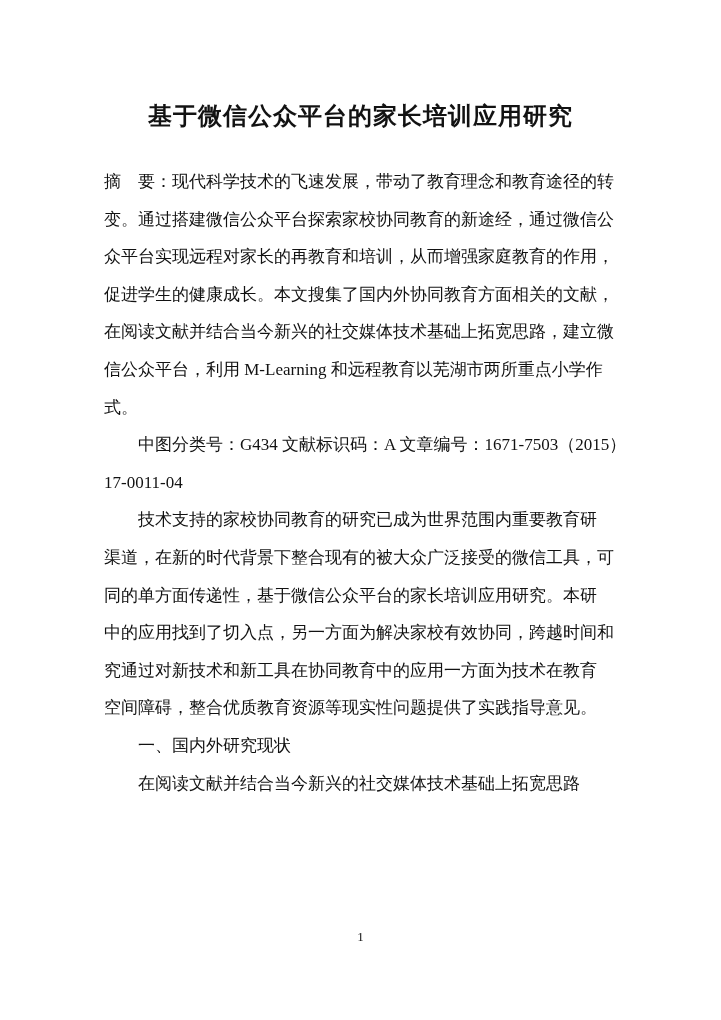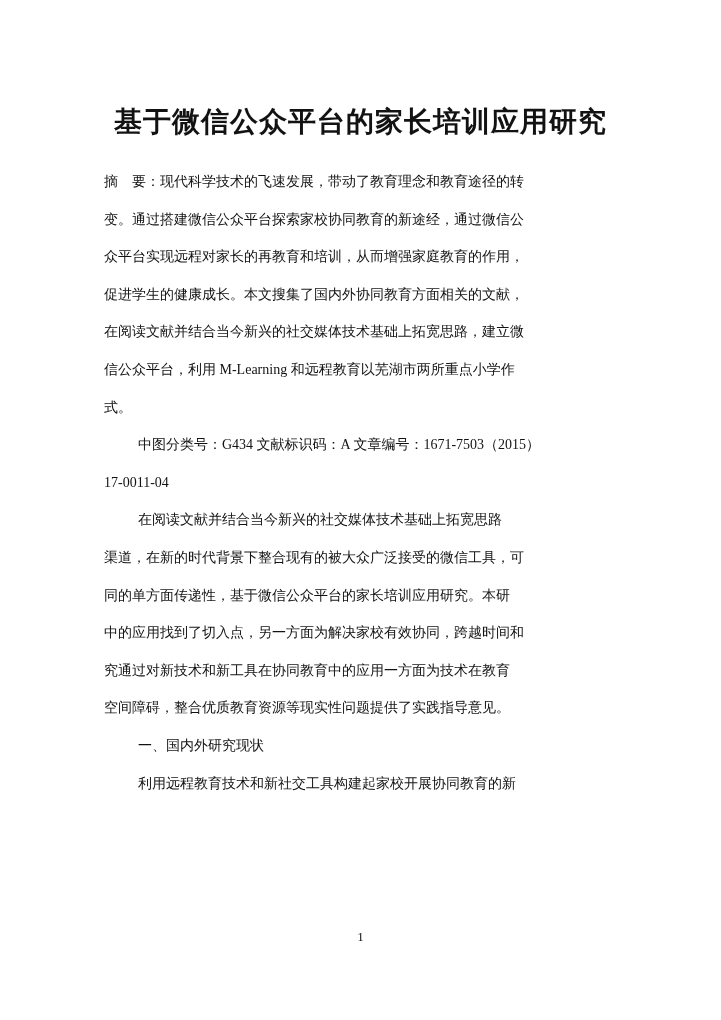"基于微信公众平台的家长培训应用研究" .doc-title { font-size: 28px -> 24px }
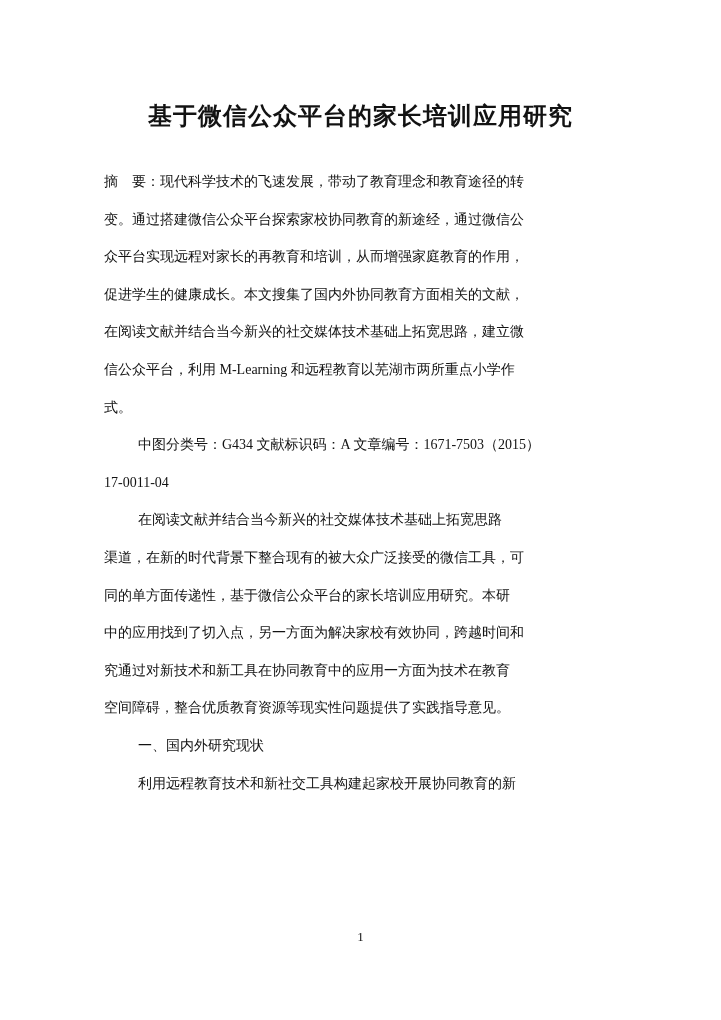"摘 要：现代科学技术的飞速发展，带动了教育理念和教育途径的转" .line { font-size: 14px -> 17px }
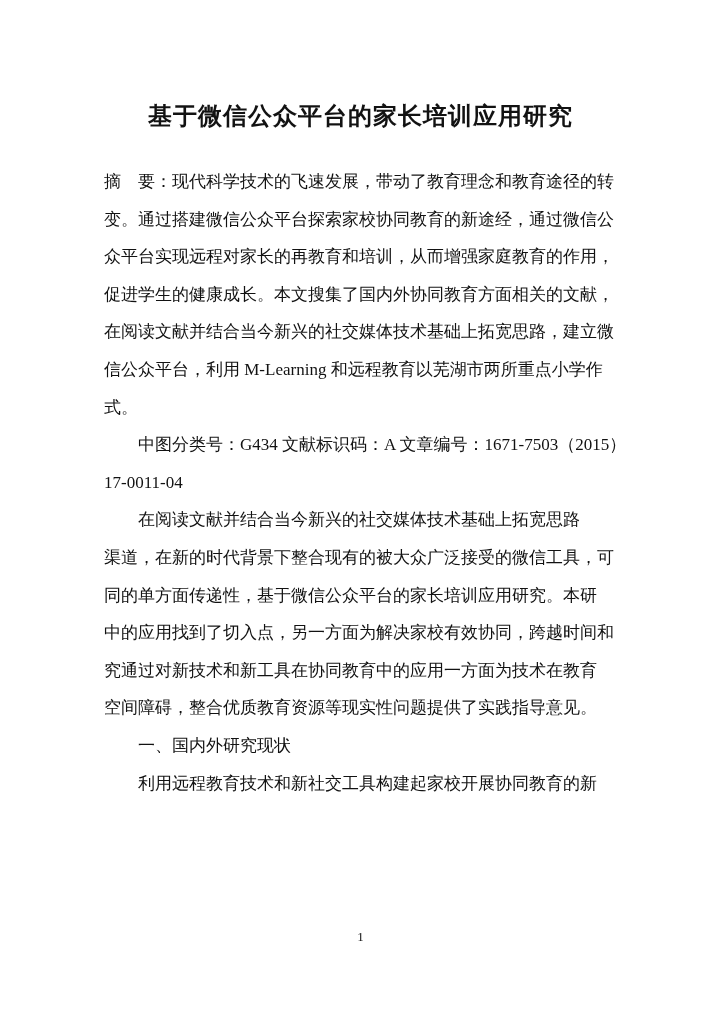"在阅读文献并结合当今新兴的社交媒体技术基础上拓宽思路" div.line { text: 在阅读文献并结合当今新兴的社交媒体技术基础上拓宽思路 -> 技术支持的家校协同教育的研究已成为世界范围内重要教育研 }
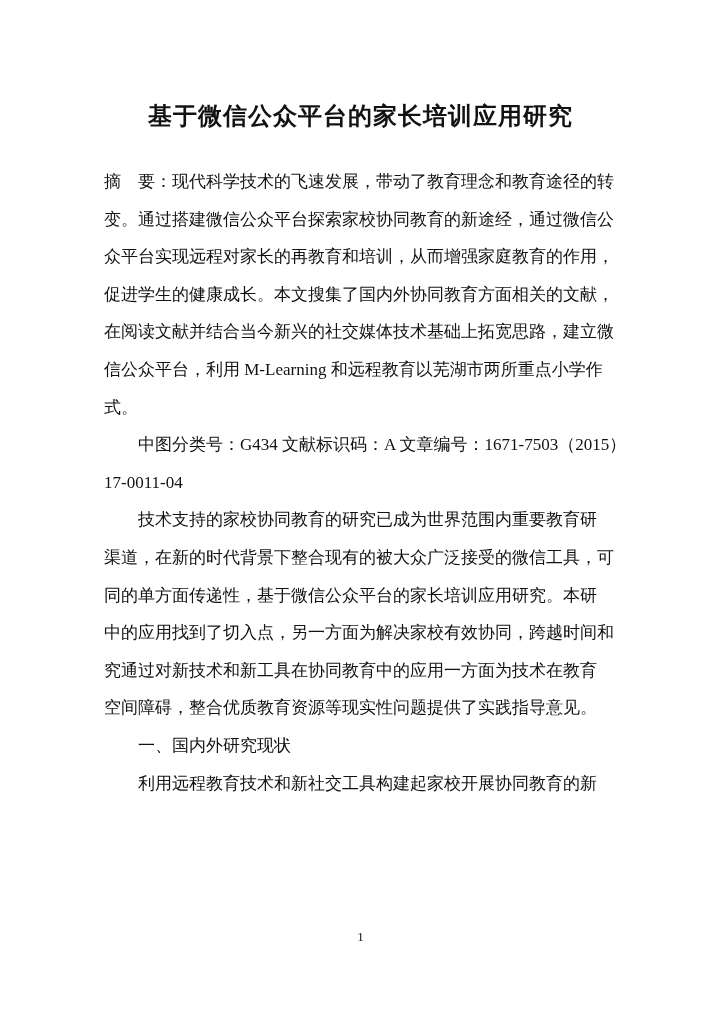"利用远程教育技术和新社交工具构建起家校开展协同教育的新" div.line { text: 利用远程教育技术和新社交工具构建起家校开展协同教育的新 -> 在阅读文献并结合当今新兴的社交媒体技术基础上拓宽思路 }
